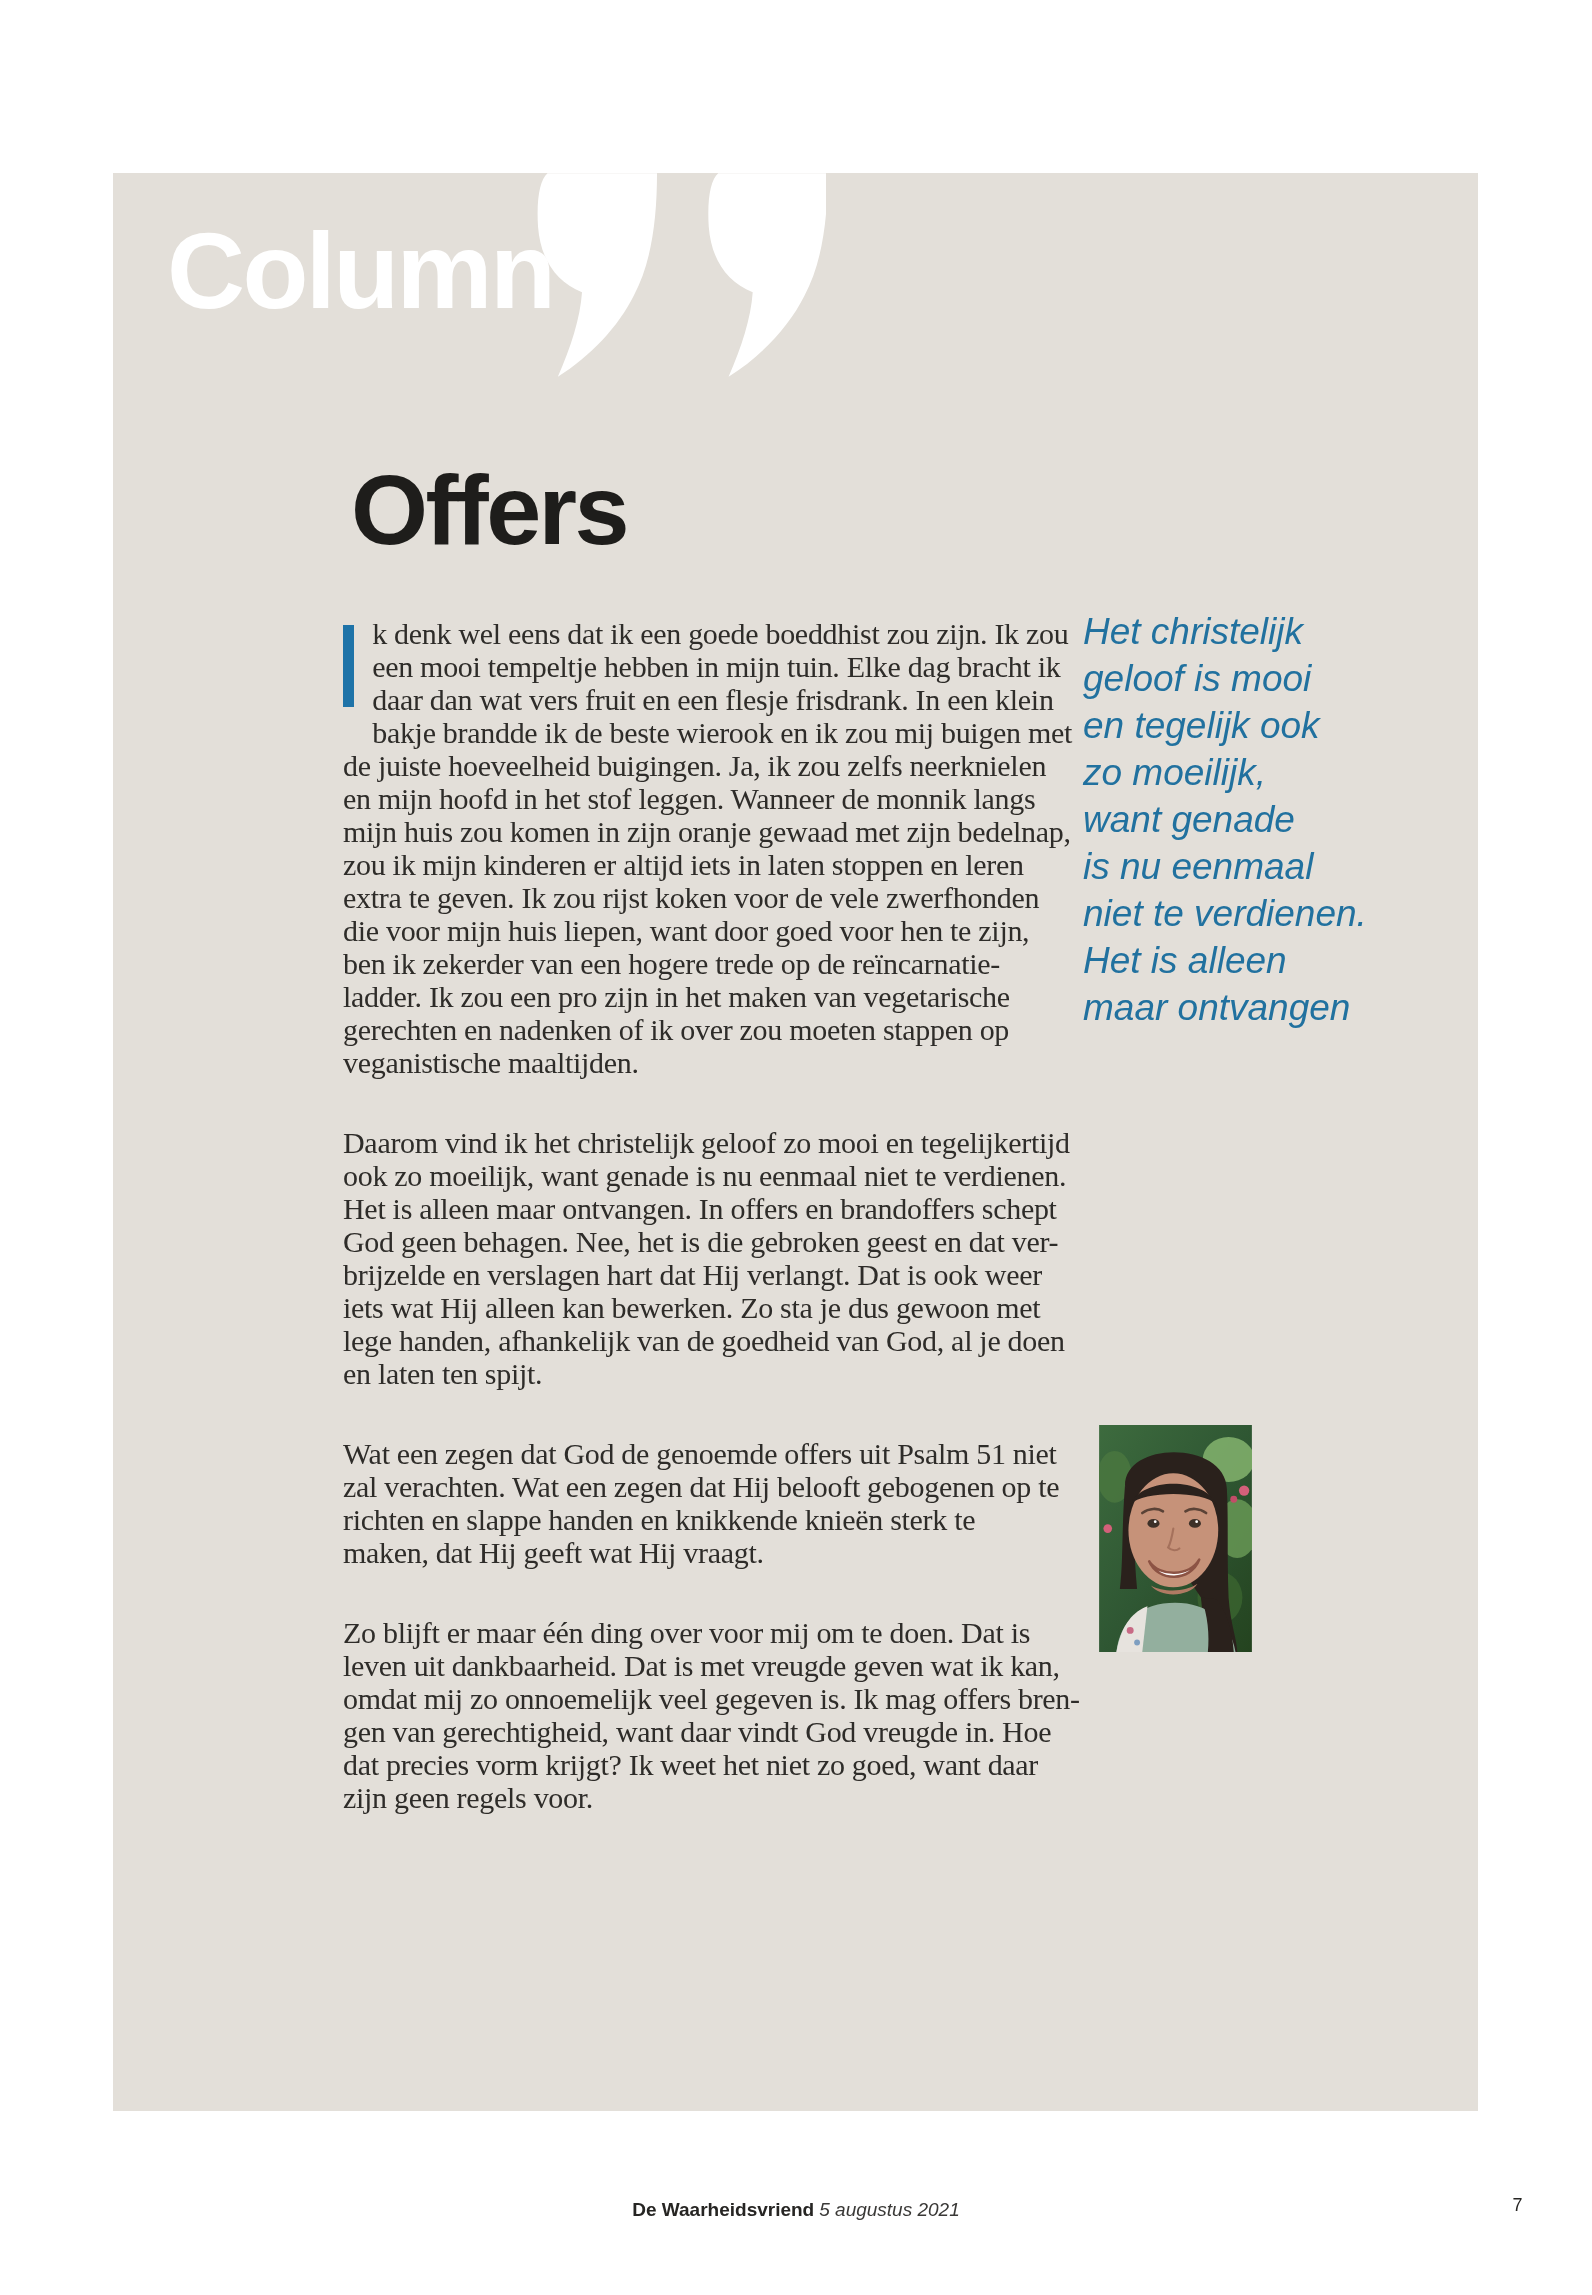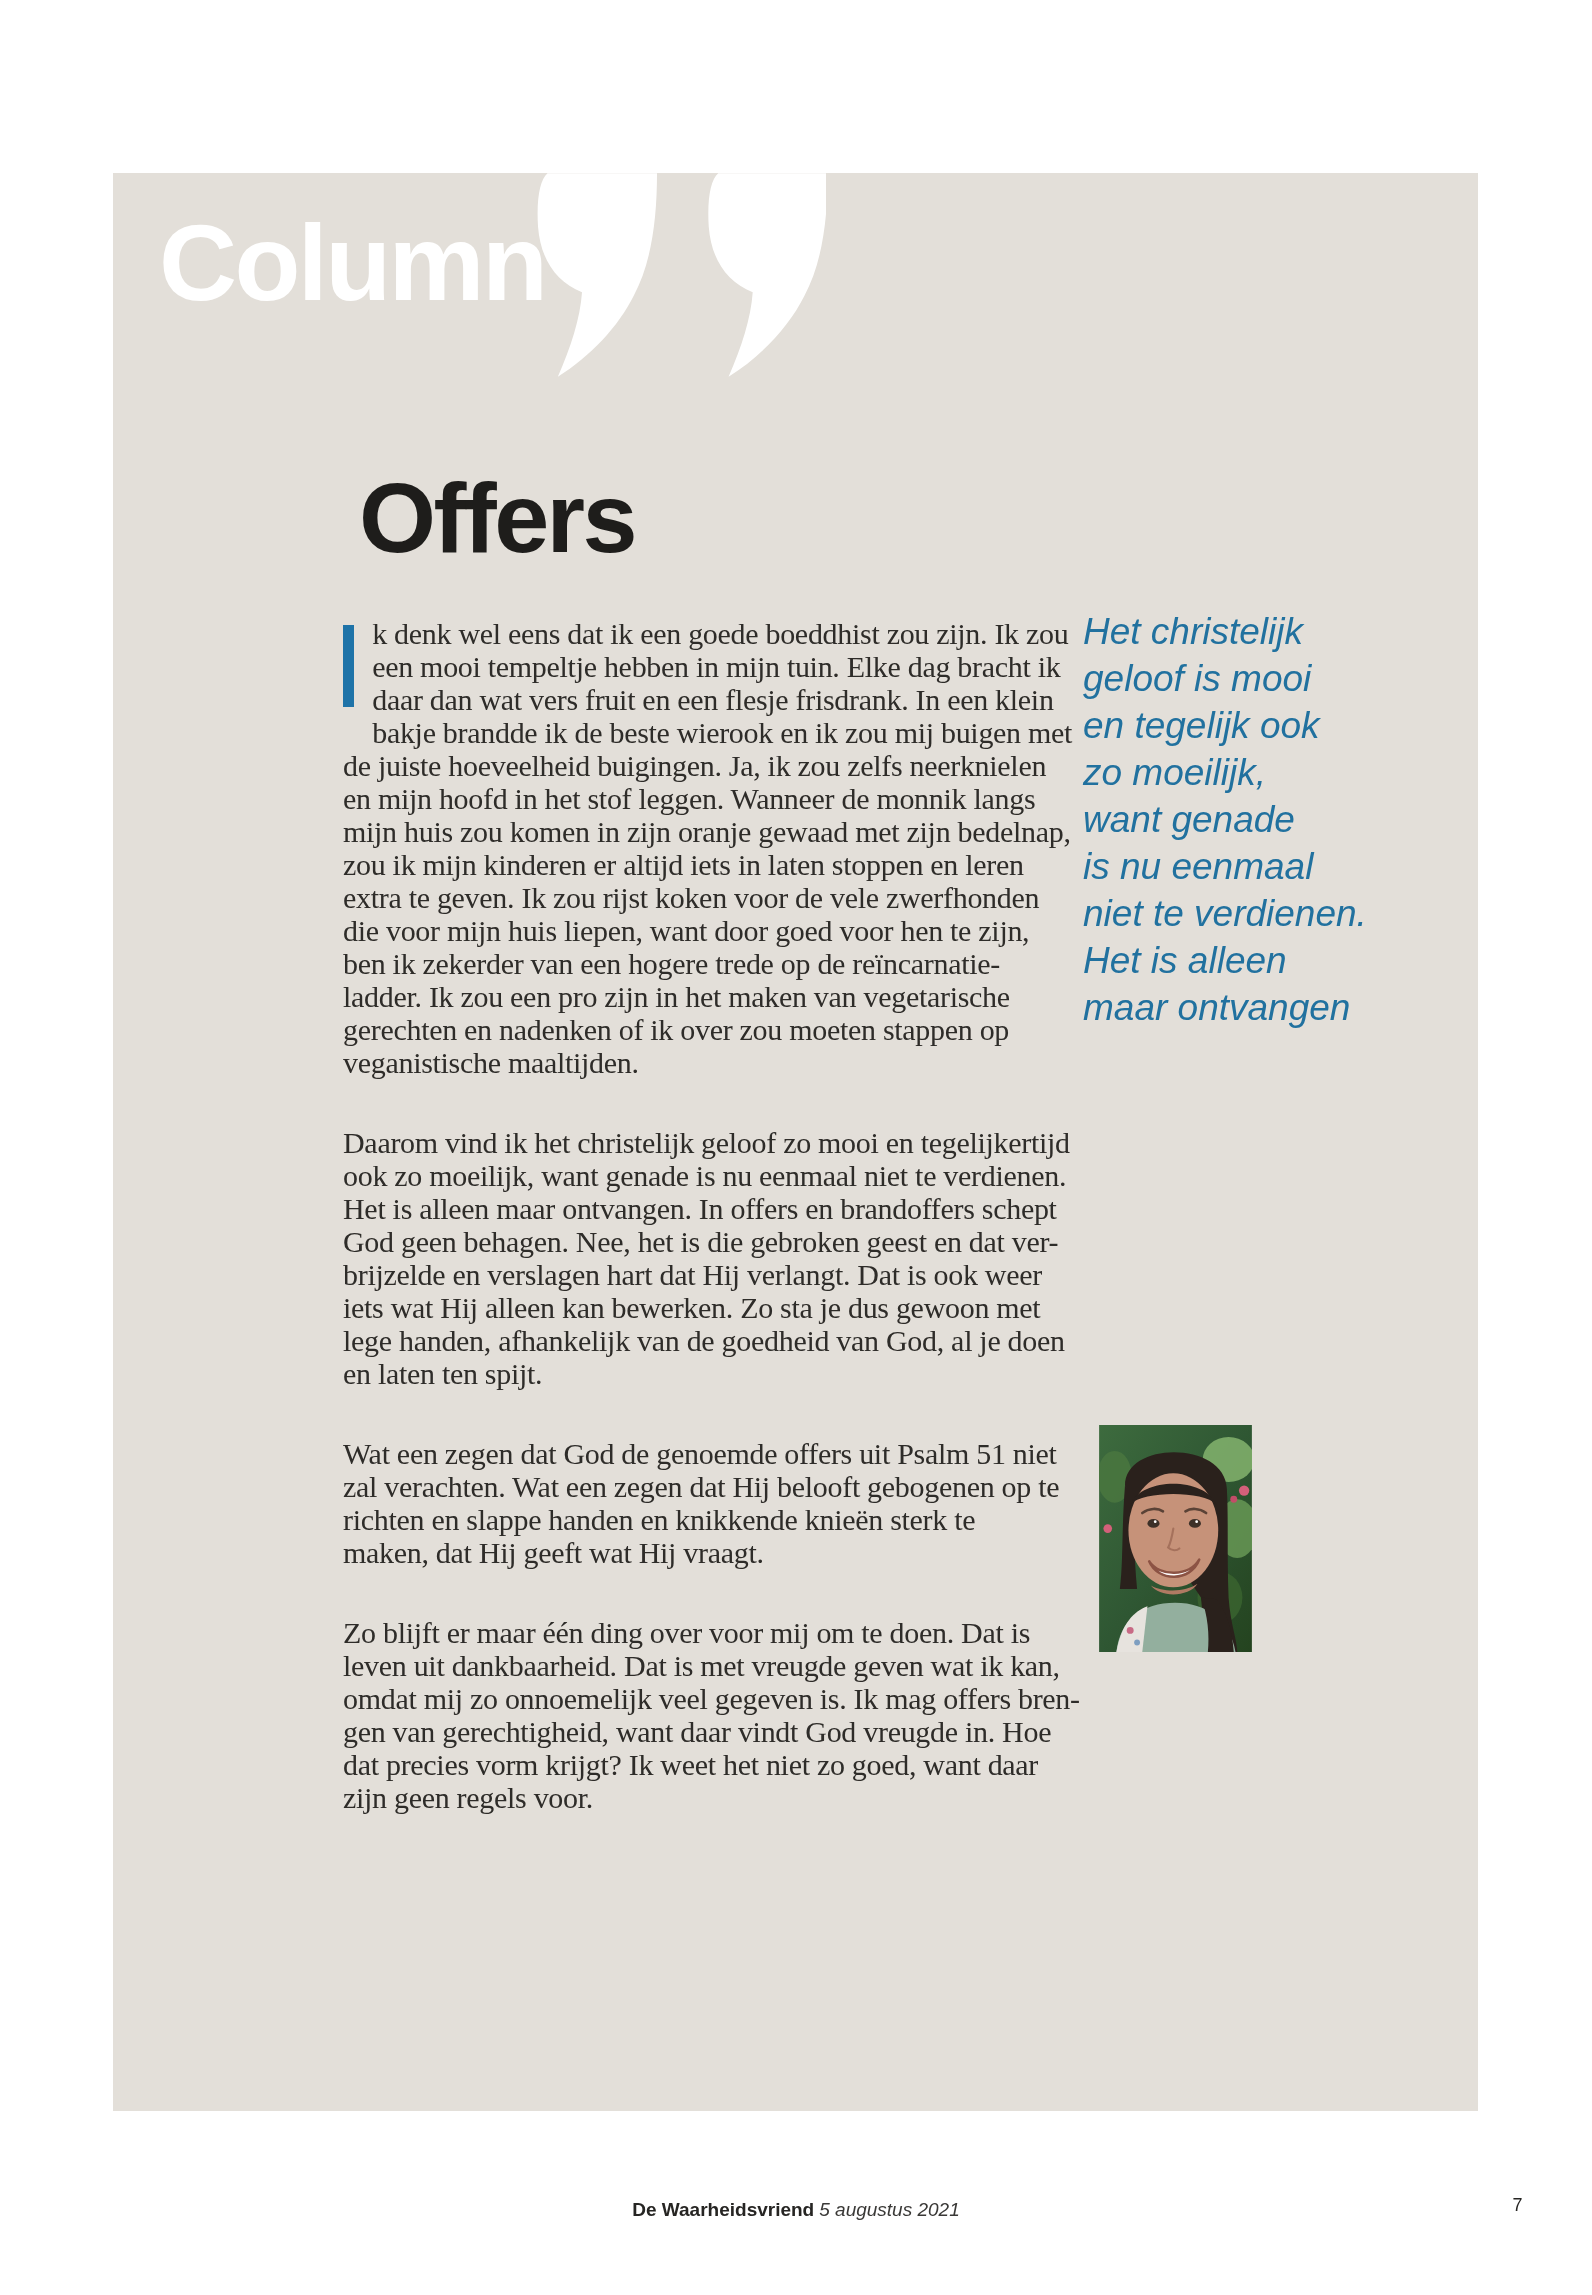"Column" .section-label { margin: 8px -> 16px }
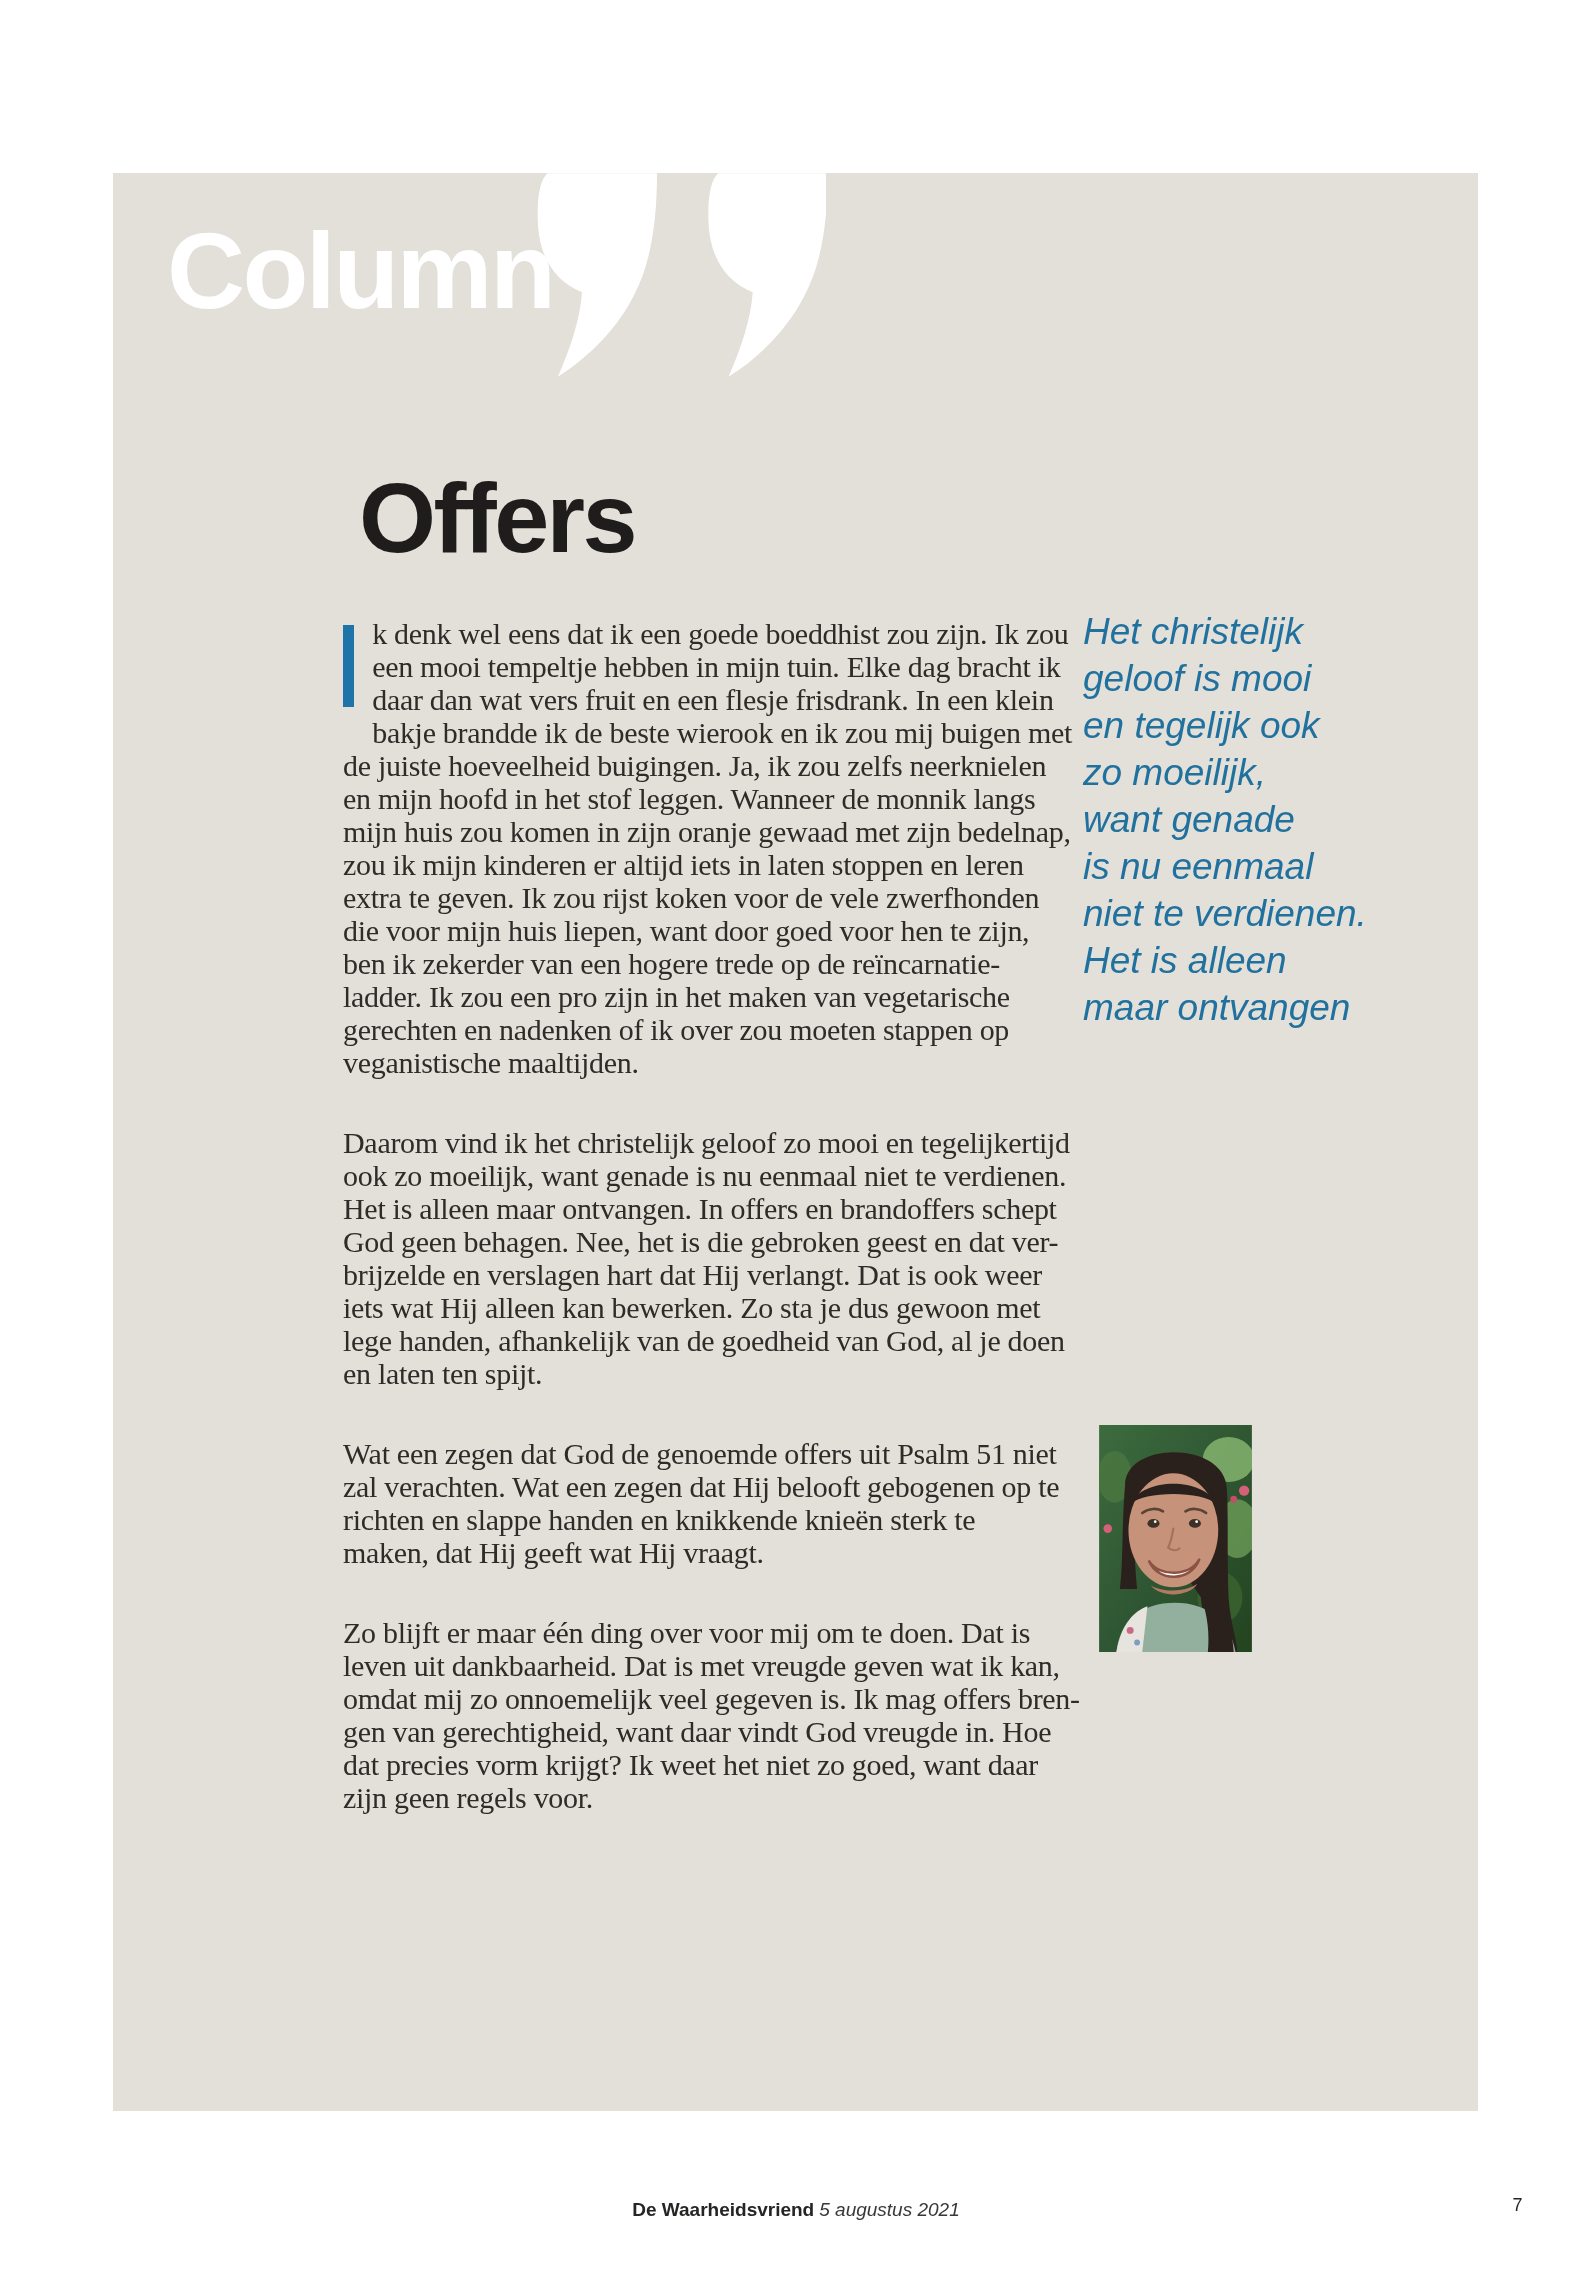"Offers" .article-title { margin: 16px -> 8px }
